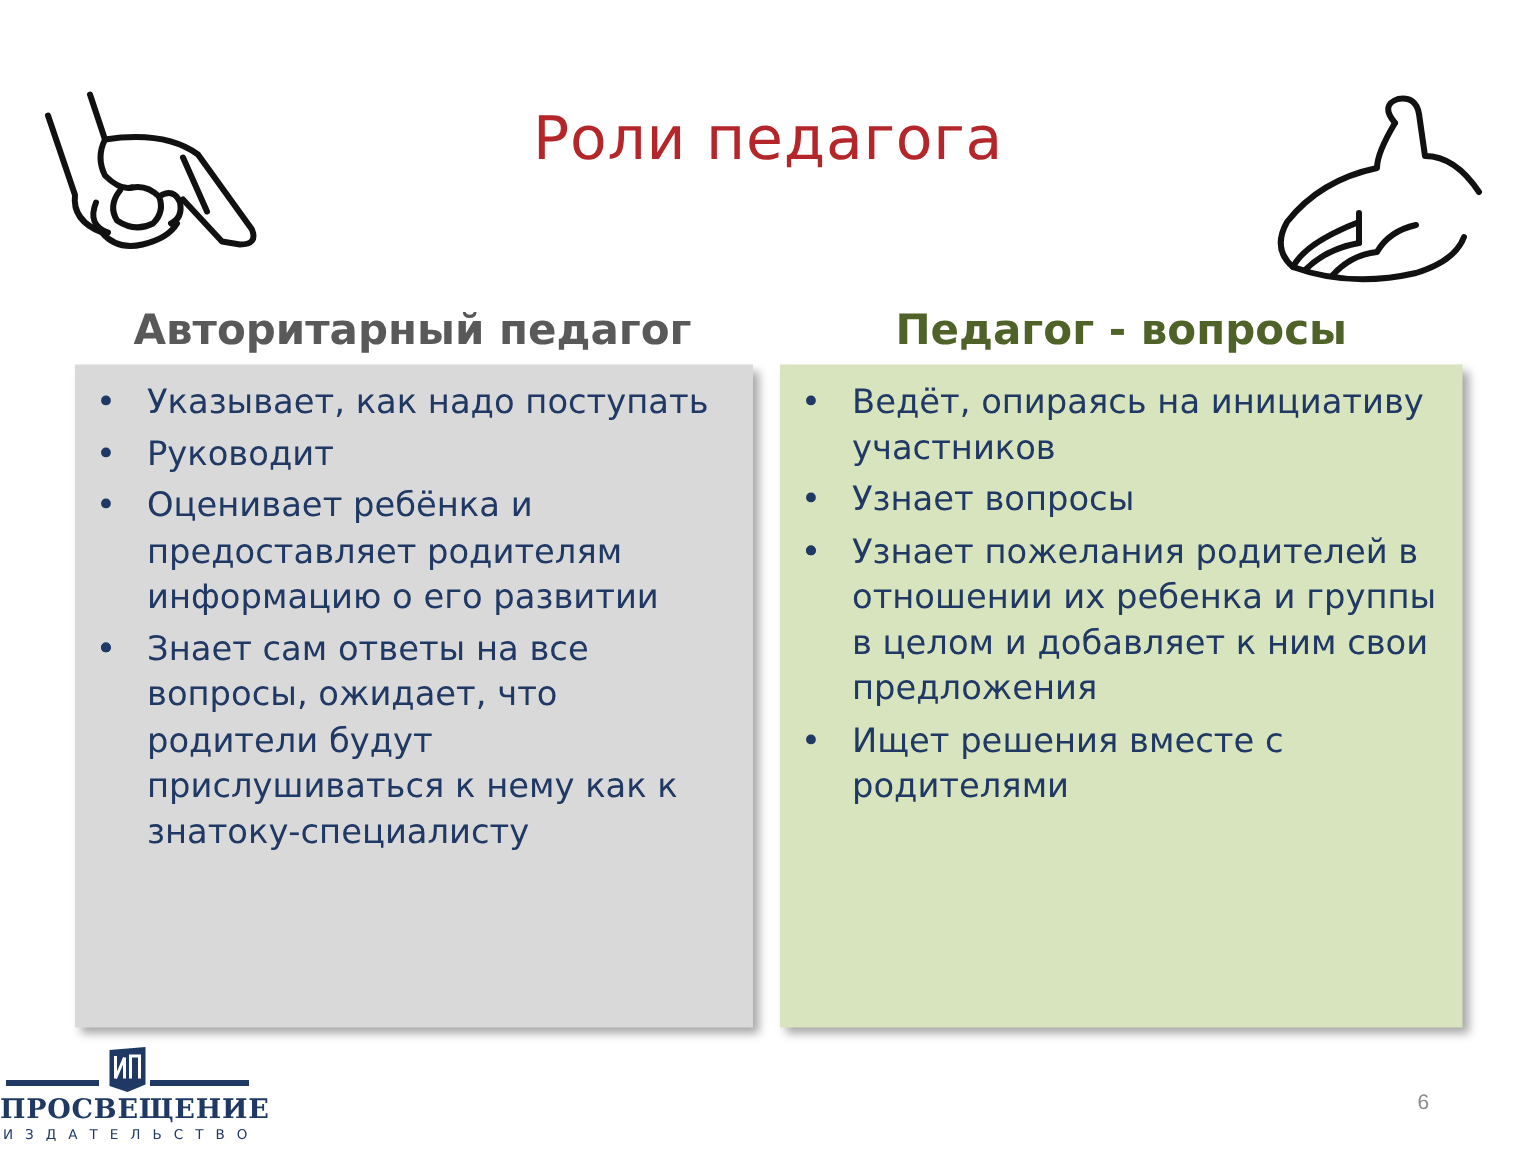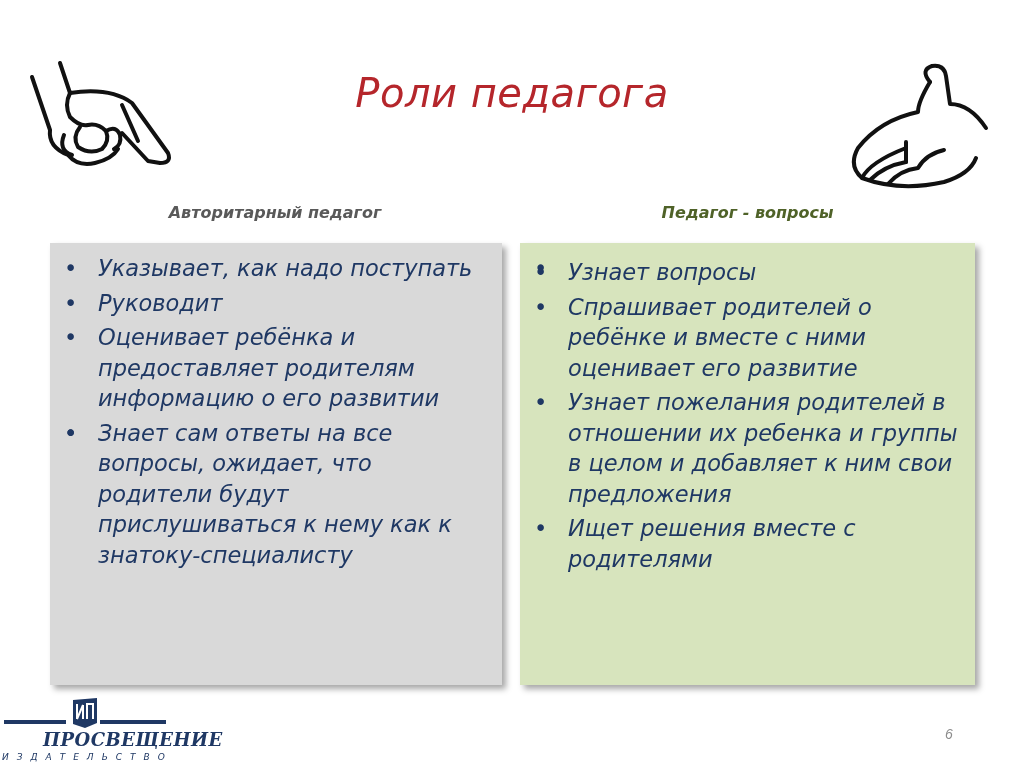"Роли педагога" .slide { font-style: italic -> none }
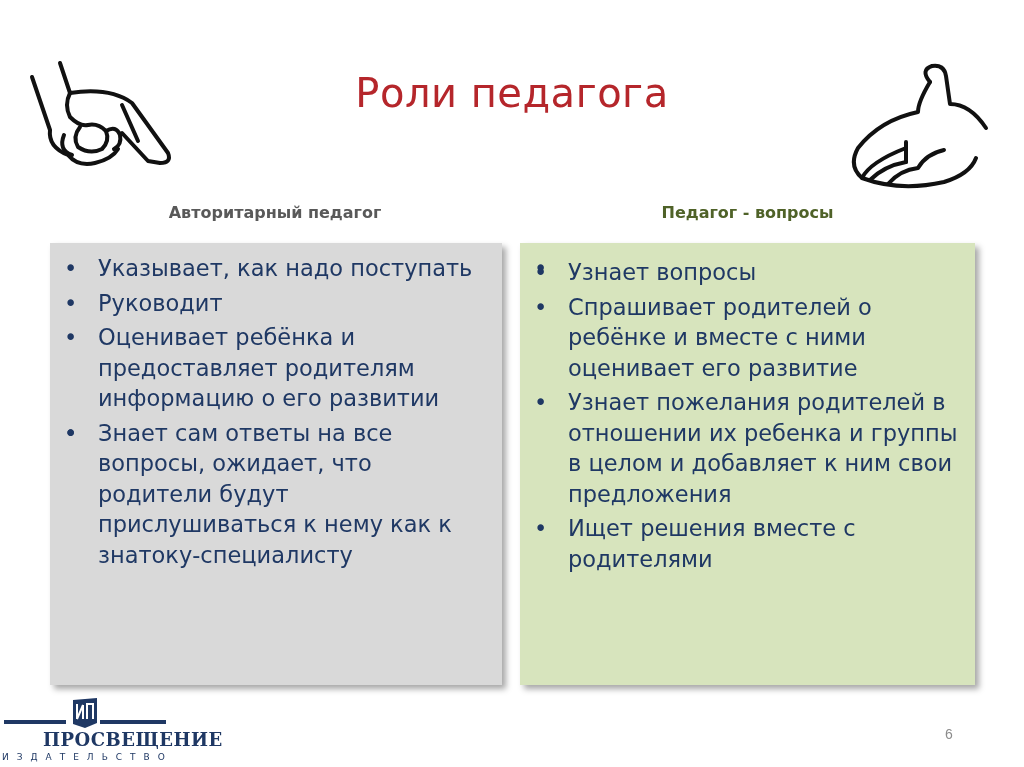"Авторитарный педагог" .col-head { font-size: 16px -> 28px }
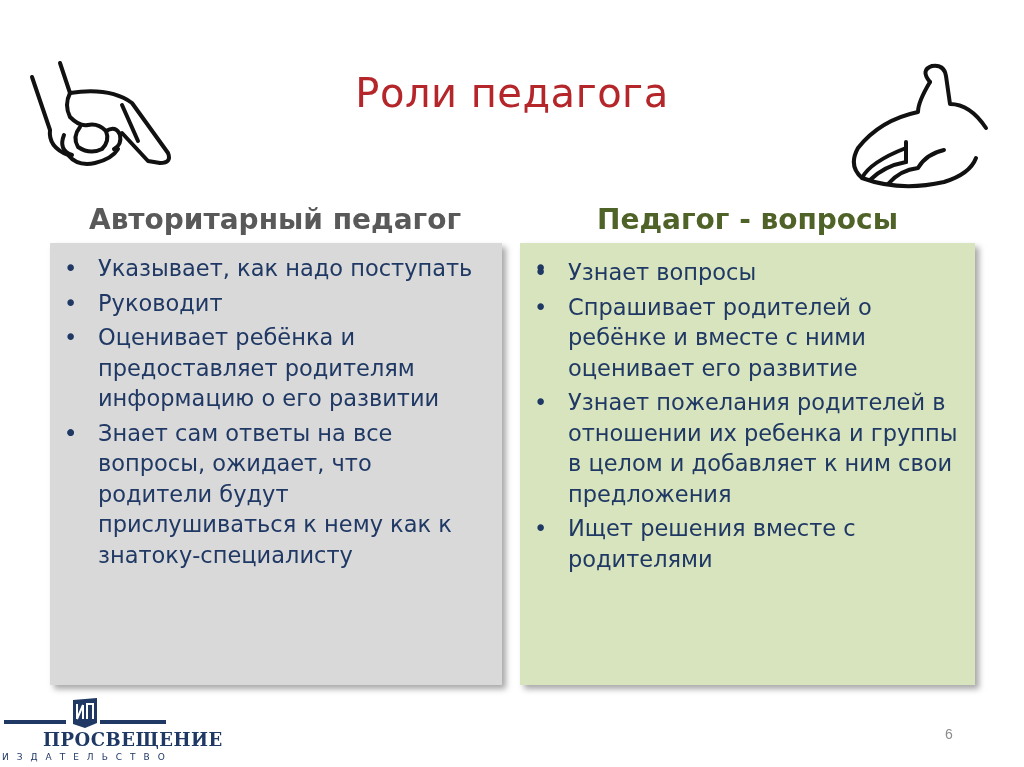"Ведёт, опираясь на инициативу участников" span { html: none -> <span>Ведёт, опираясь на инициативу участников</span> }
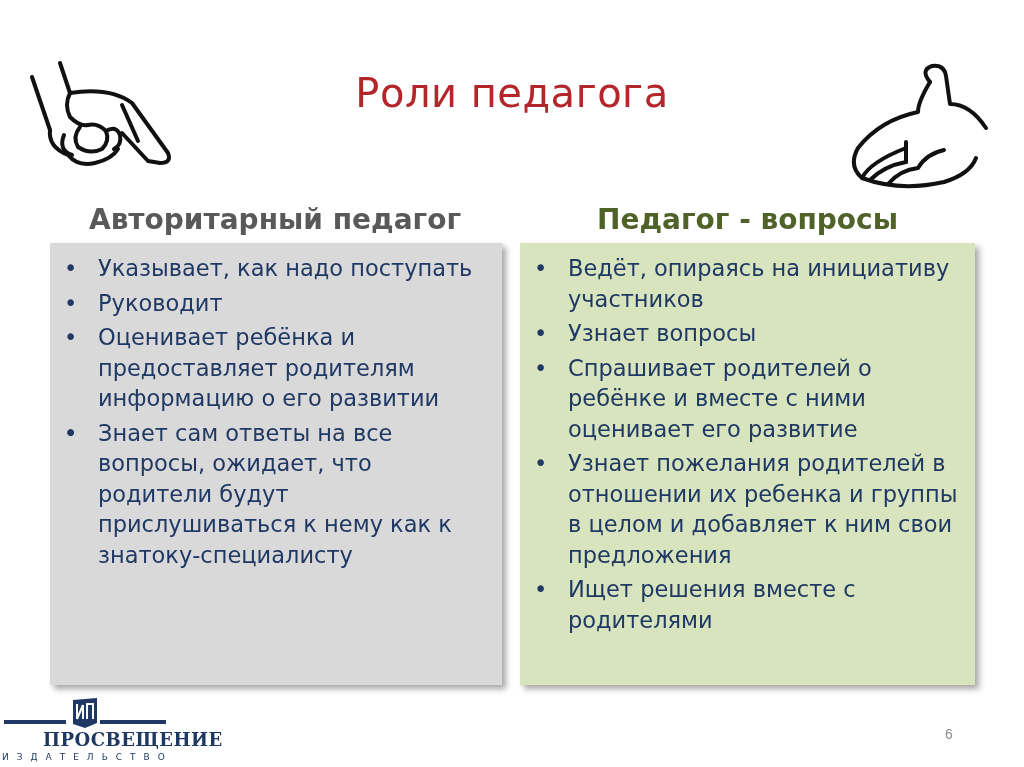"Спрашивает родителей о ребёнке и" span { html: <span>Спрашивает родителей о ребёнке и вместе с ними оценивает его развитие</span> -> none }
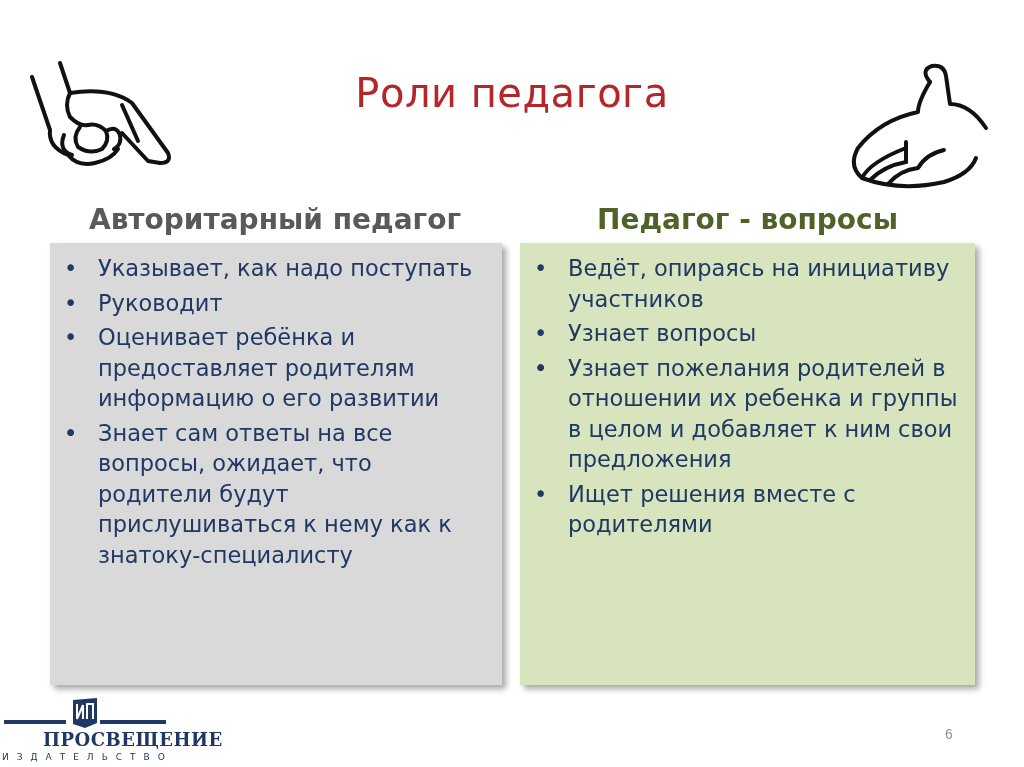"ПРОСВЕЩЕНИЕ" .logo .name { padding-left: 43px -> none }
